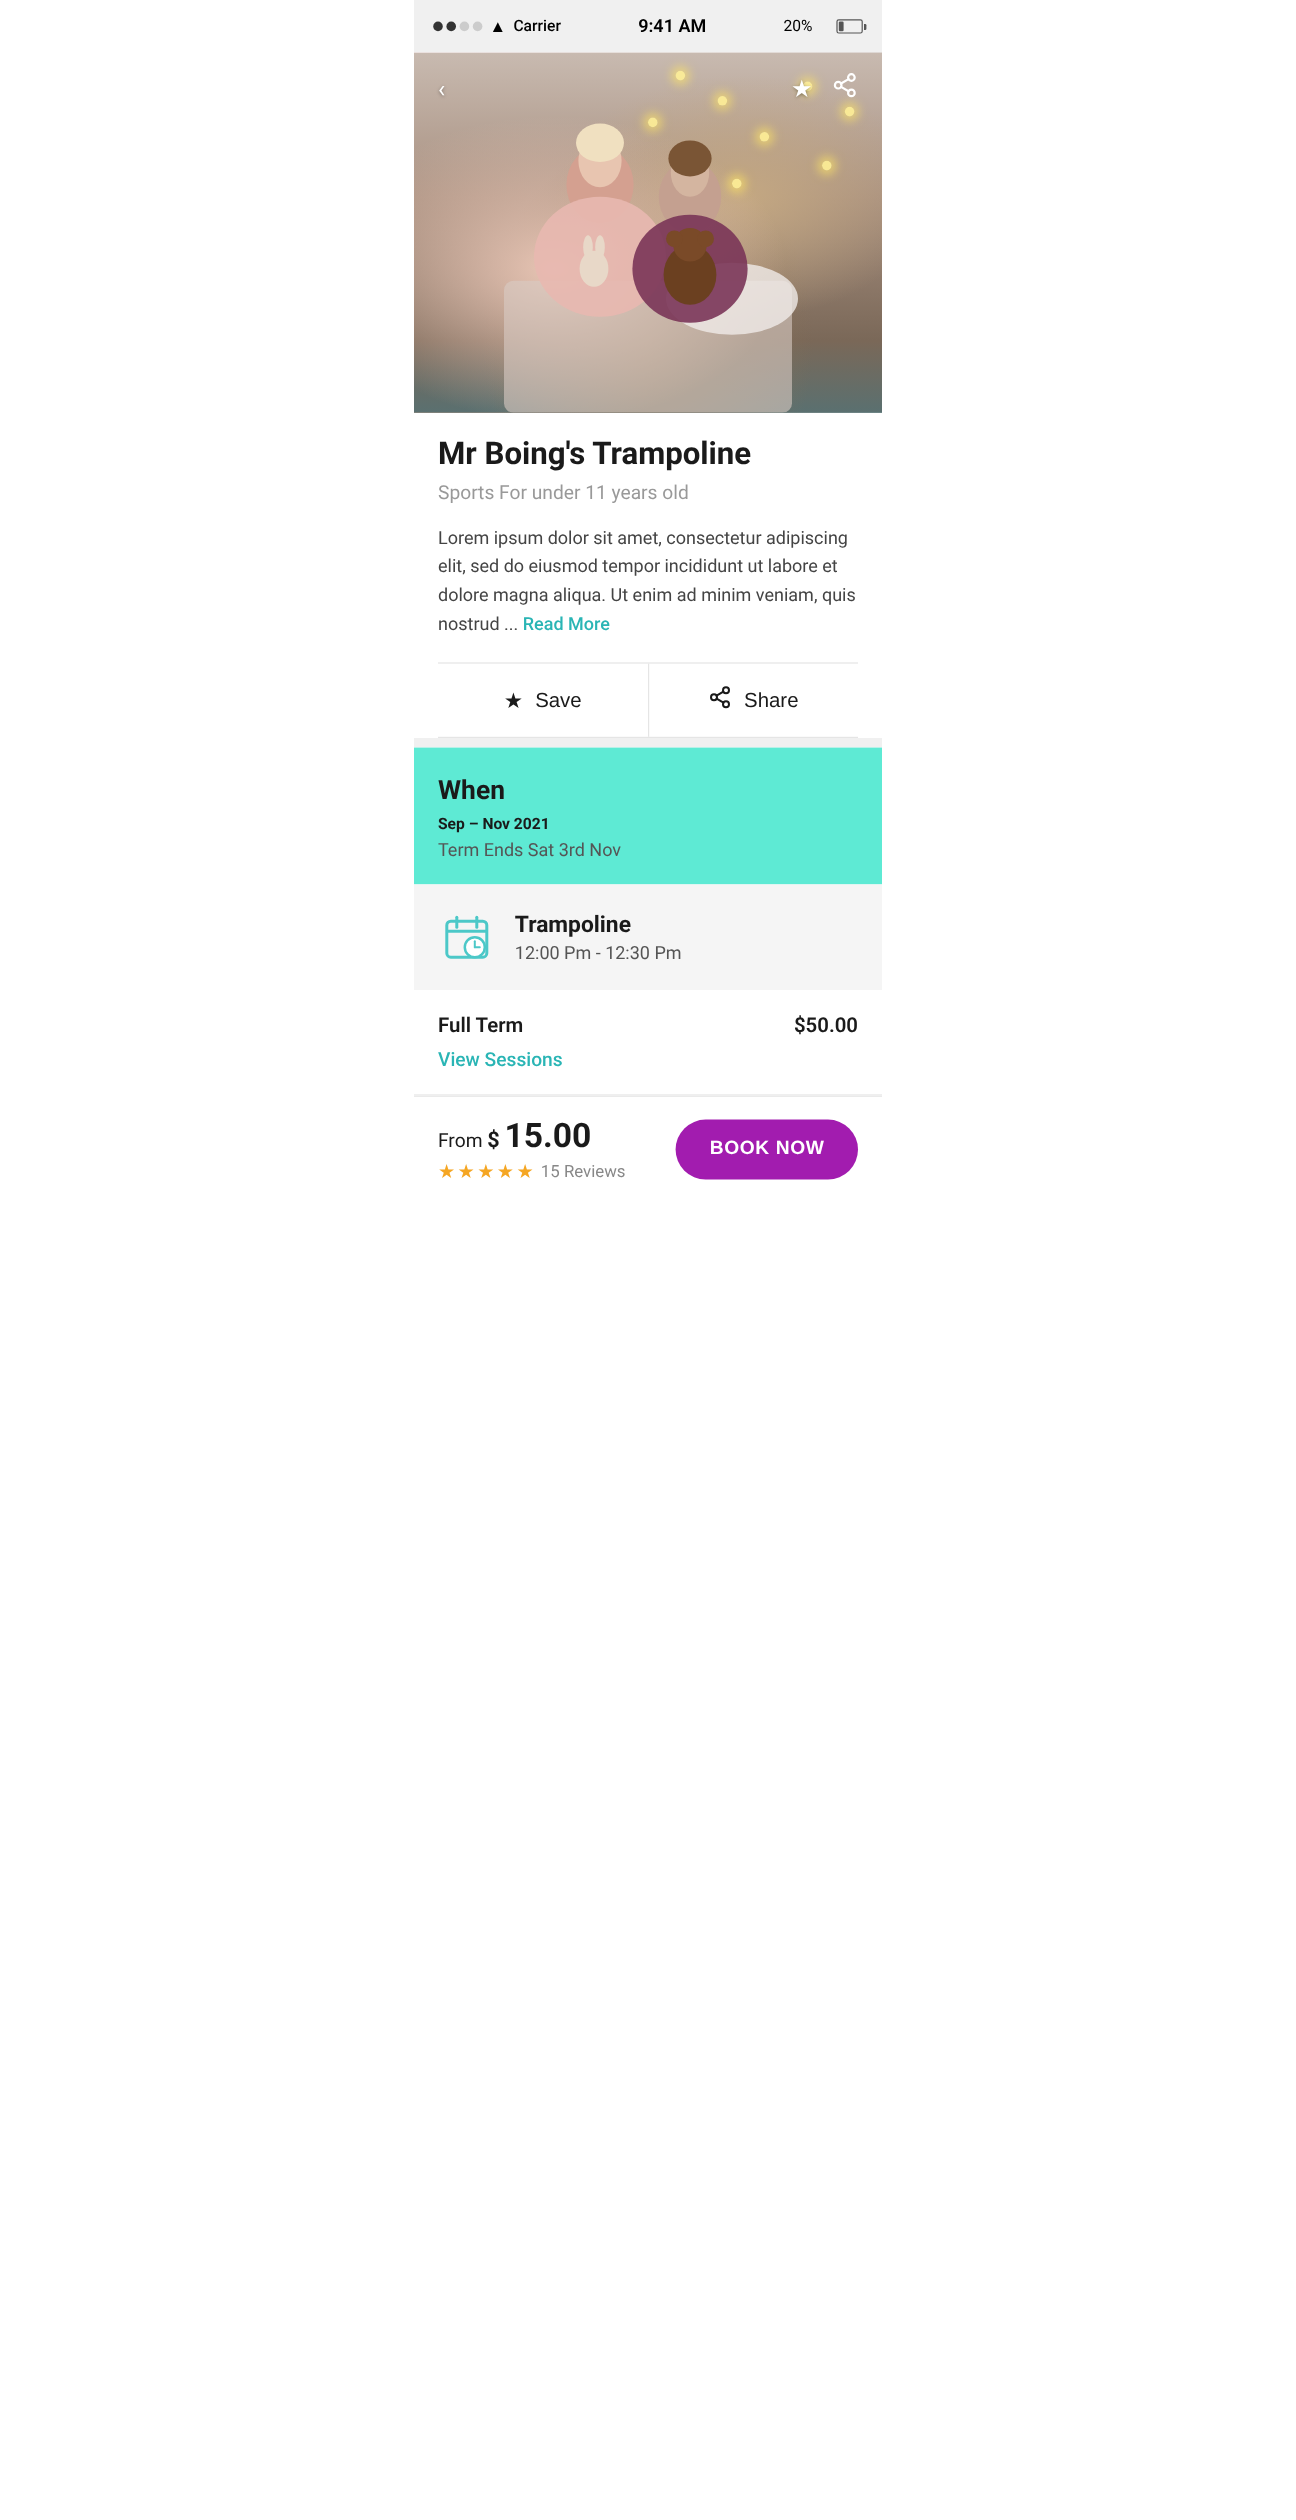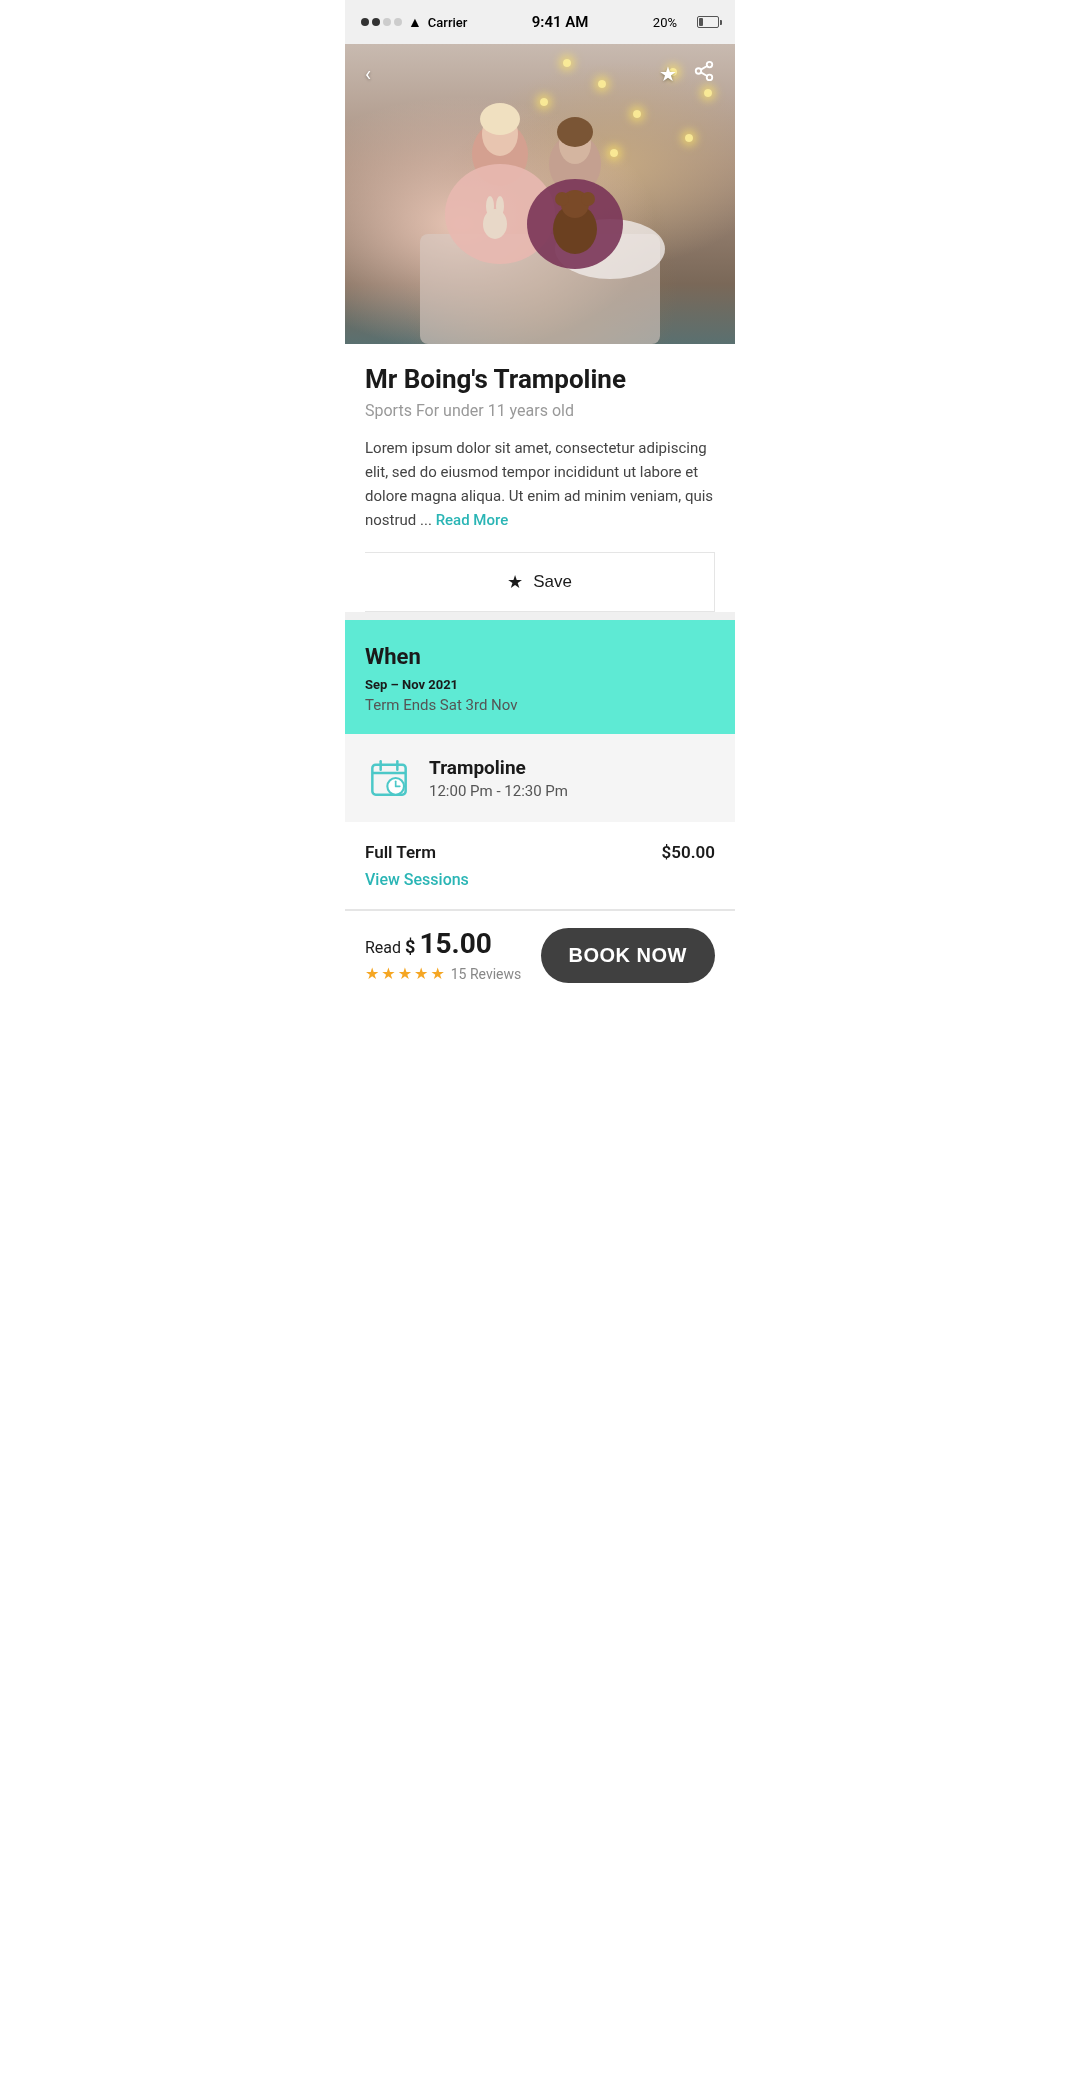"Share" button.action-btn { html: none -> <button> <span> <svg> <circle></circle> <circle></circle> <circle></circle> <line></line> <line></line> </svg> </span> <span>Share</span> </button> }
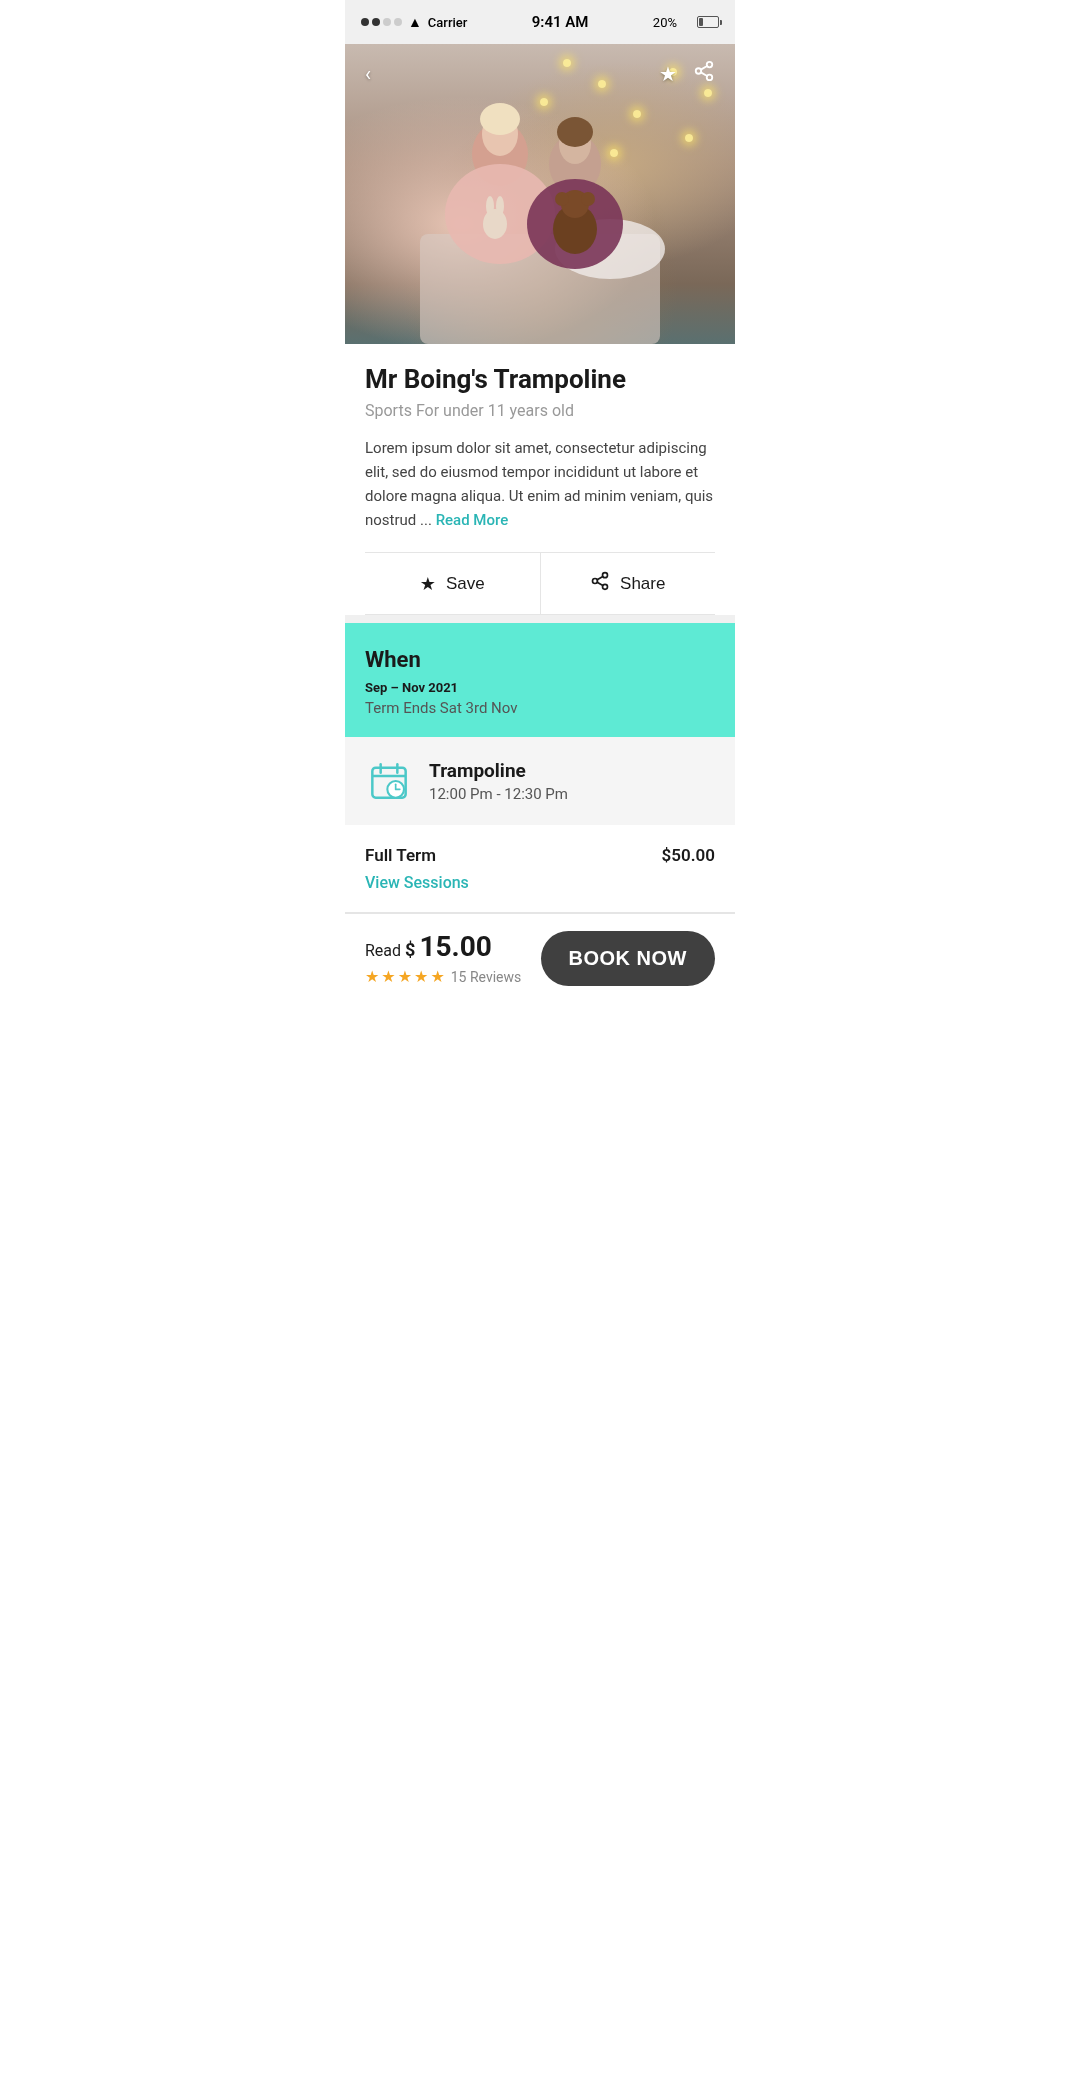"Read" span.from-text { text: Read -> From }
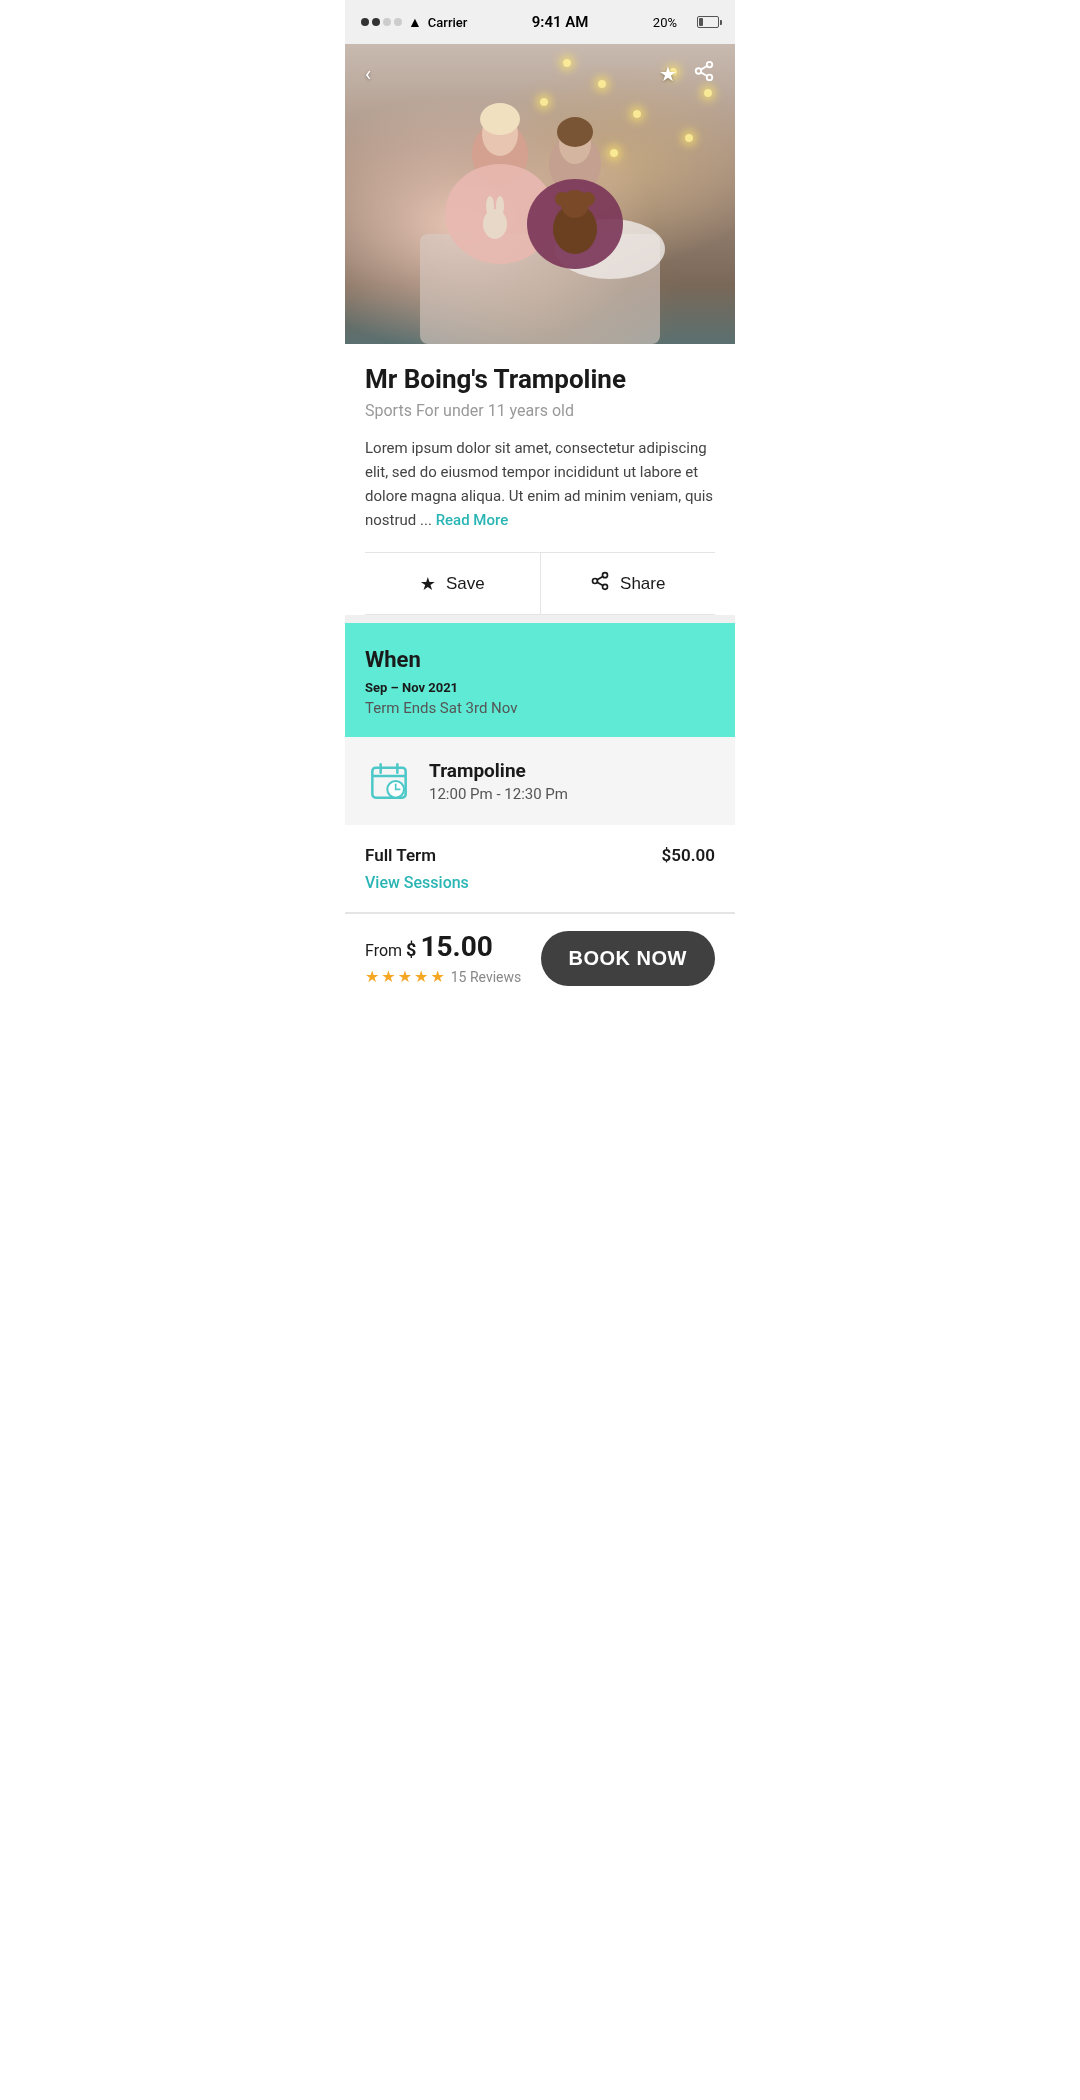"BOOK NOW" .book-btn { background: #404040 -> #a21caf; font-size: 20px -> 16px }
